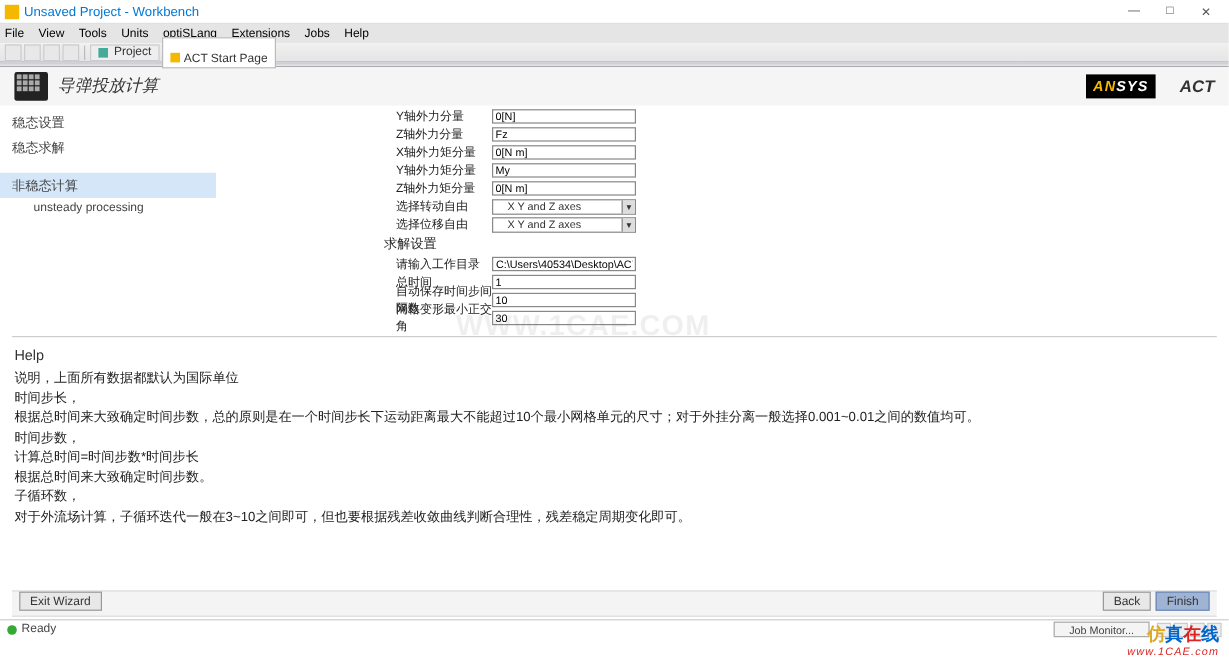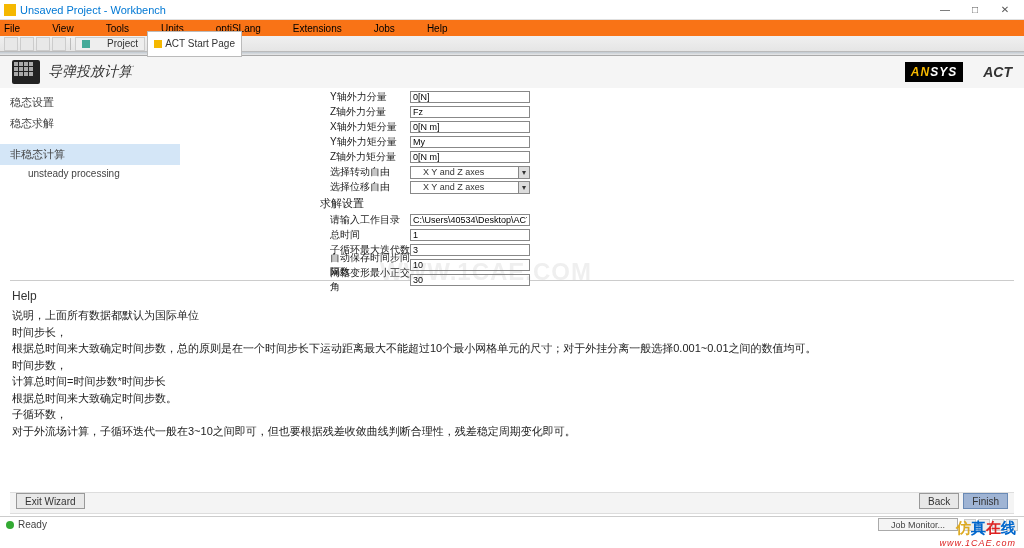"File" .menubar { background: #f97316 -> #e5e5e5; gap: 20px -> none }
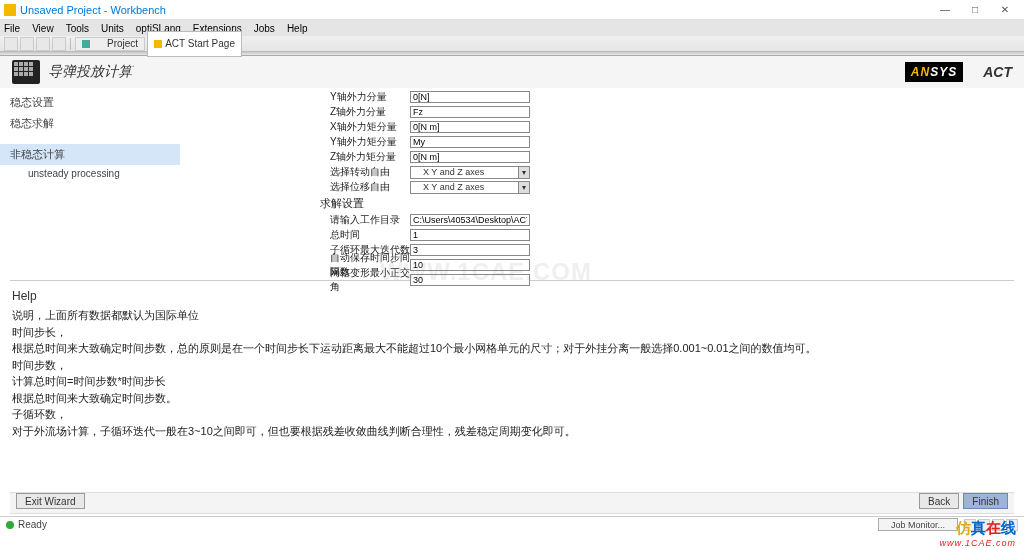"Project" .toolbar .proj-btn { gap: 17px -> 5px }
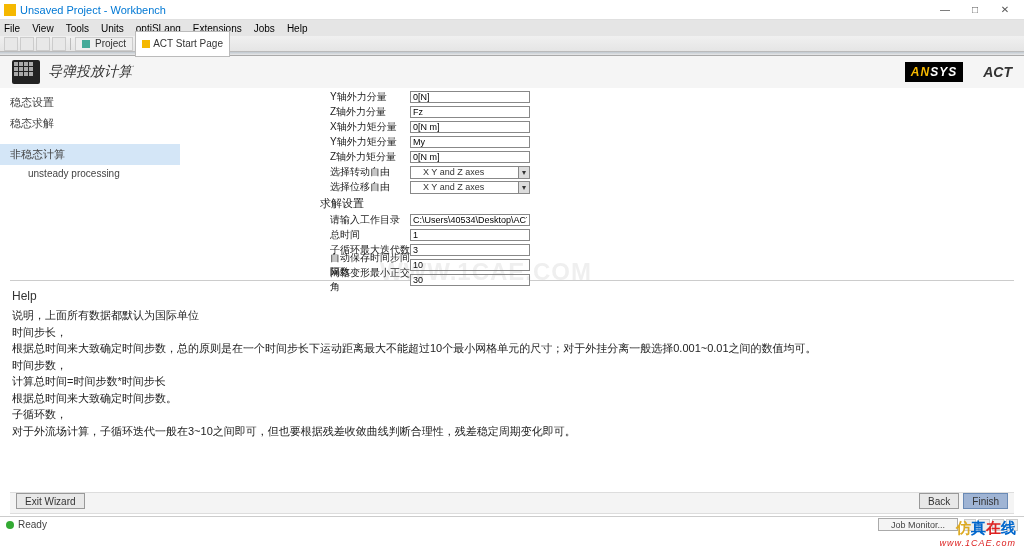"ACT Start Page" .toolbar .tab-btn { align-items: center -> none }
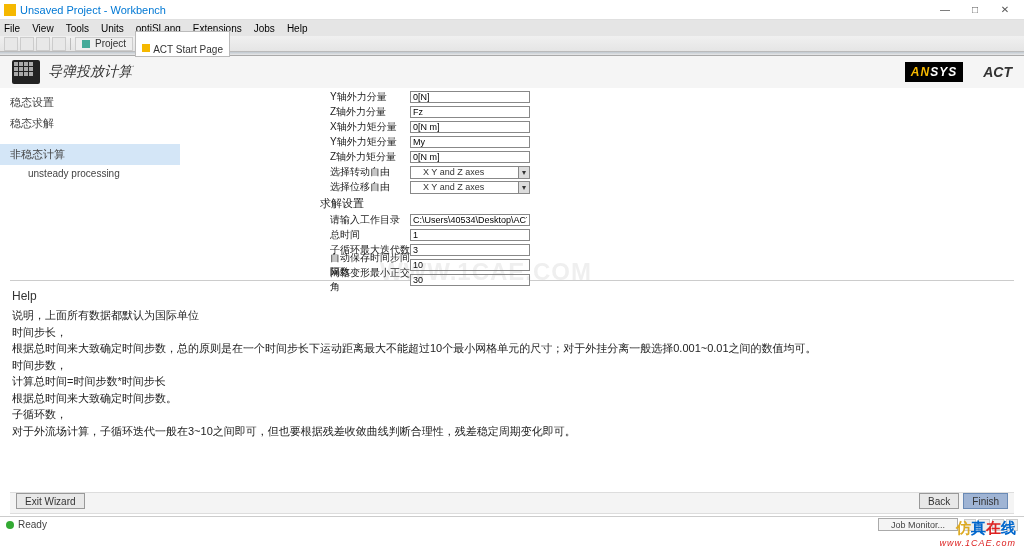"子循环最大迭代数" div.form-row { html: <div> <div>子循环最大迭代数</div> <input> </div> -> none }
